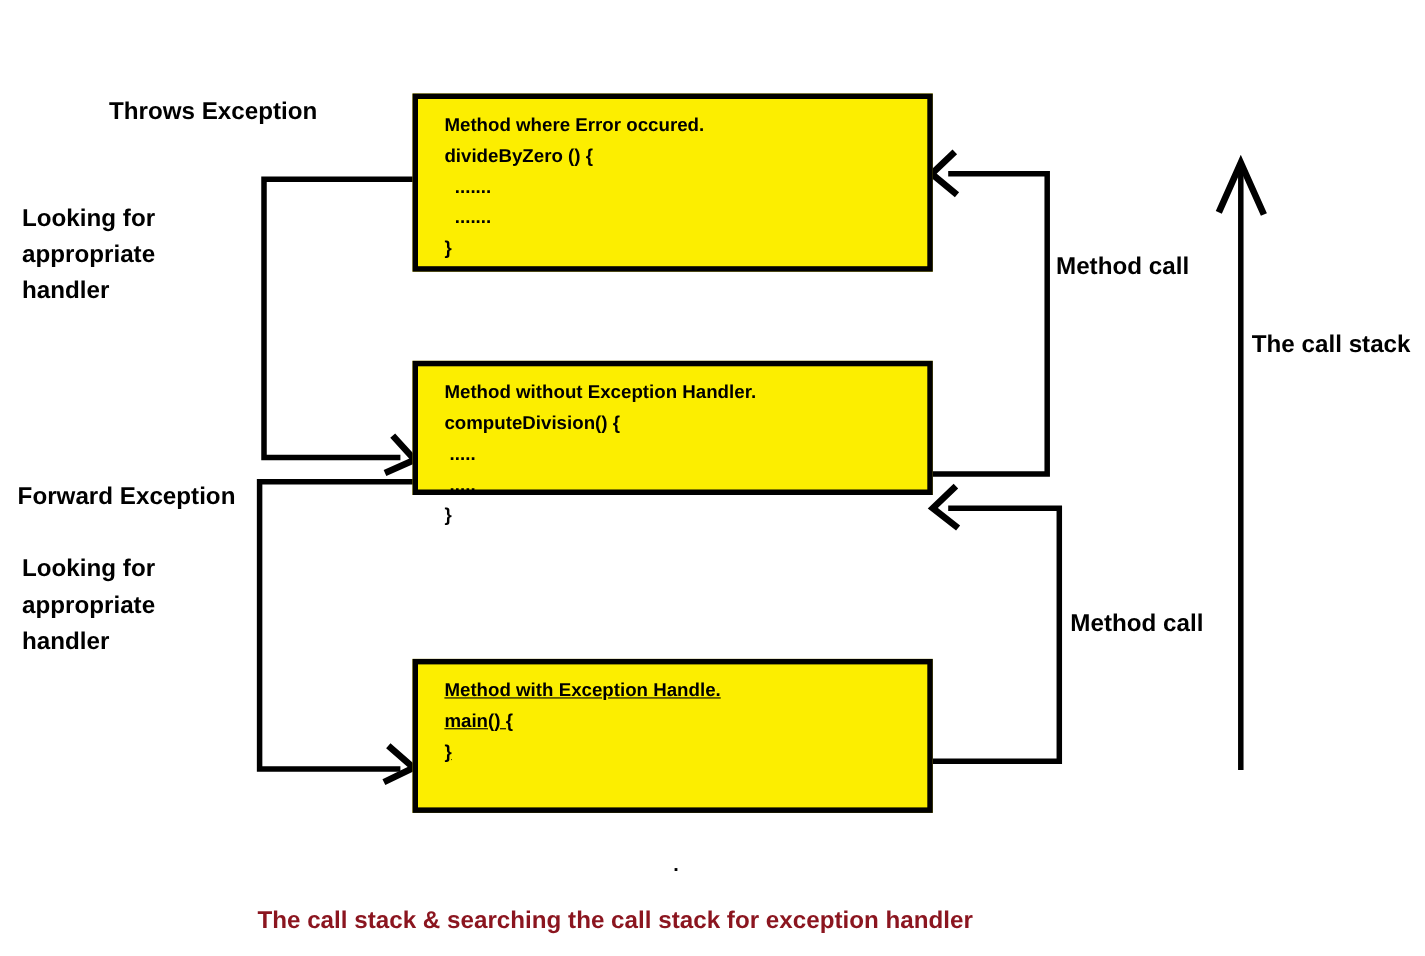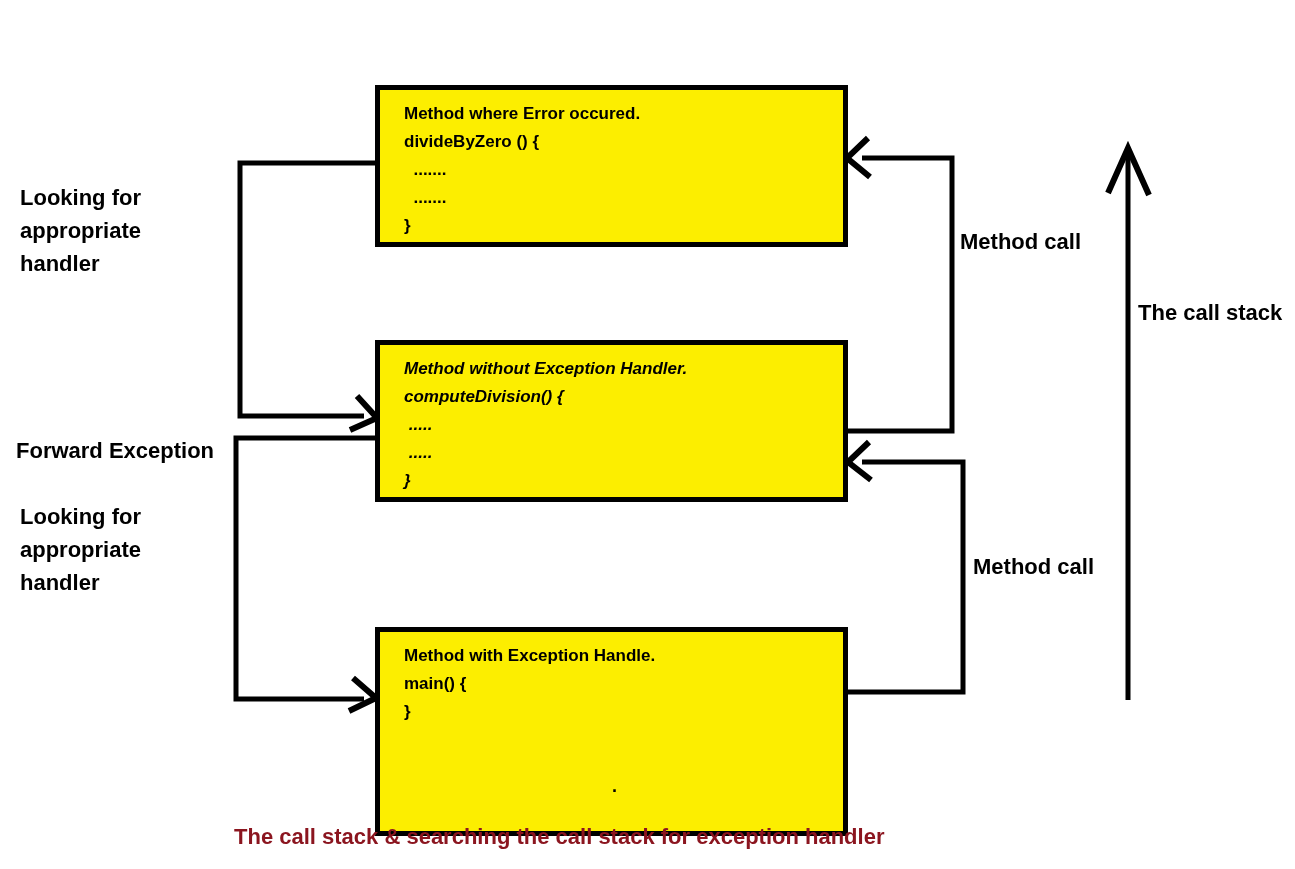"Throws Exception" div.label { html: none -> <div>Throws Exception</div> }
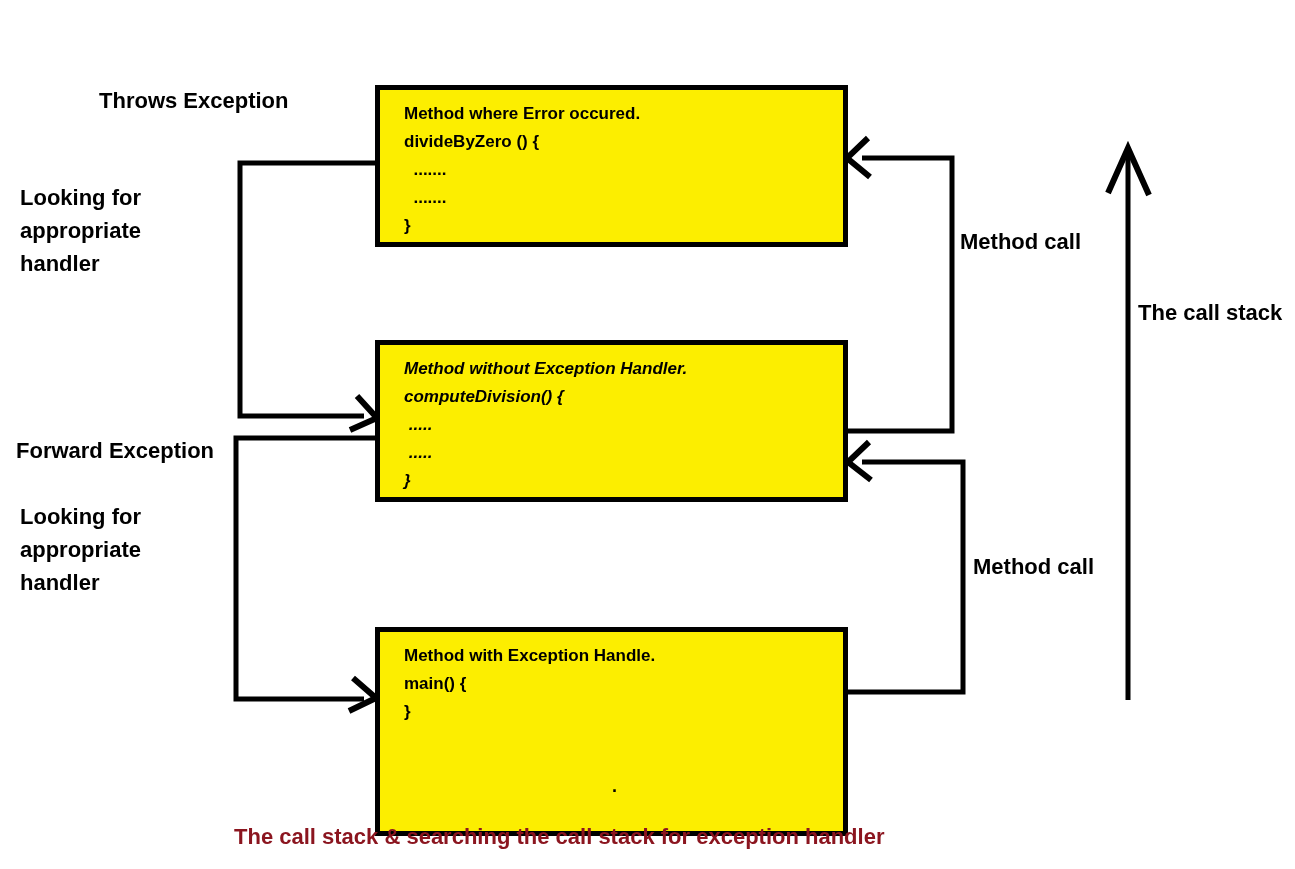"Method without Exception Handler." .box2 { font-style: italic -> none; height: 162px -> 122px; top: 340px -> 328px }
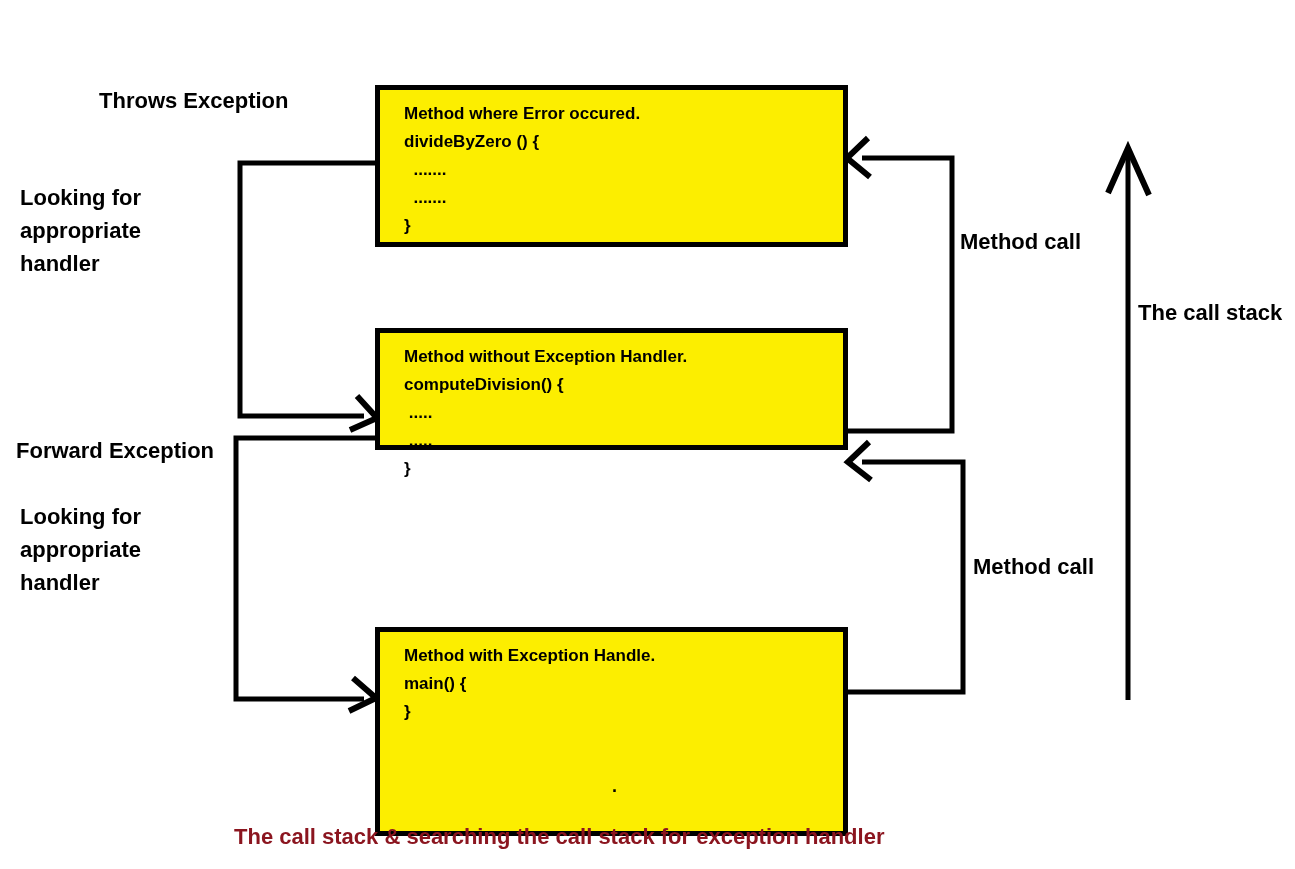"Method with Exception Handle." .box3 { height: 209px -> 140px; text-decoration: none -> underline; top: 627px -> 599px }
